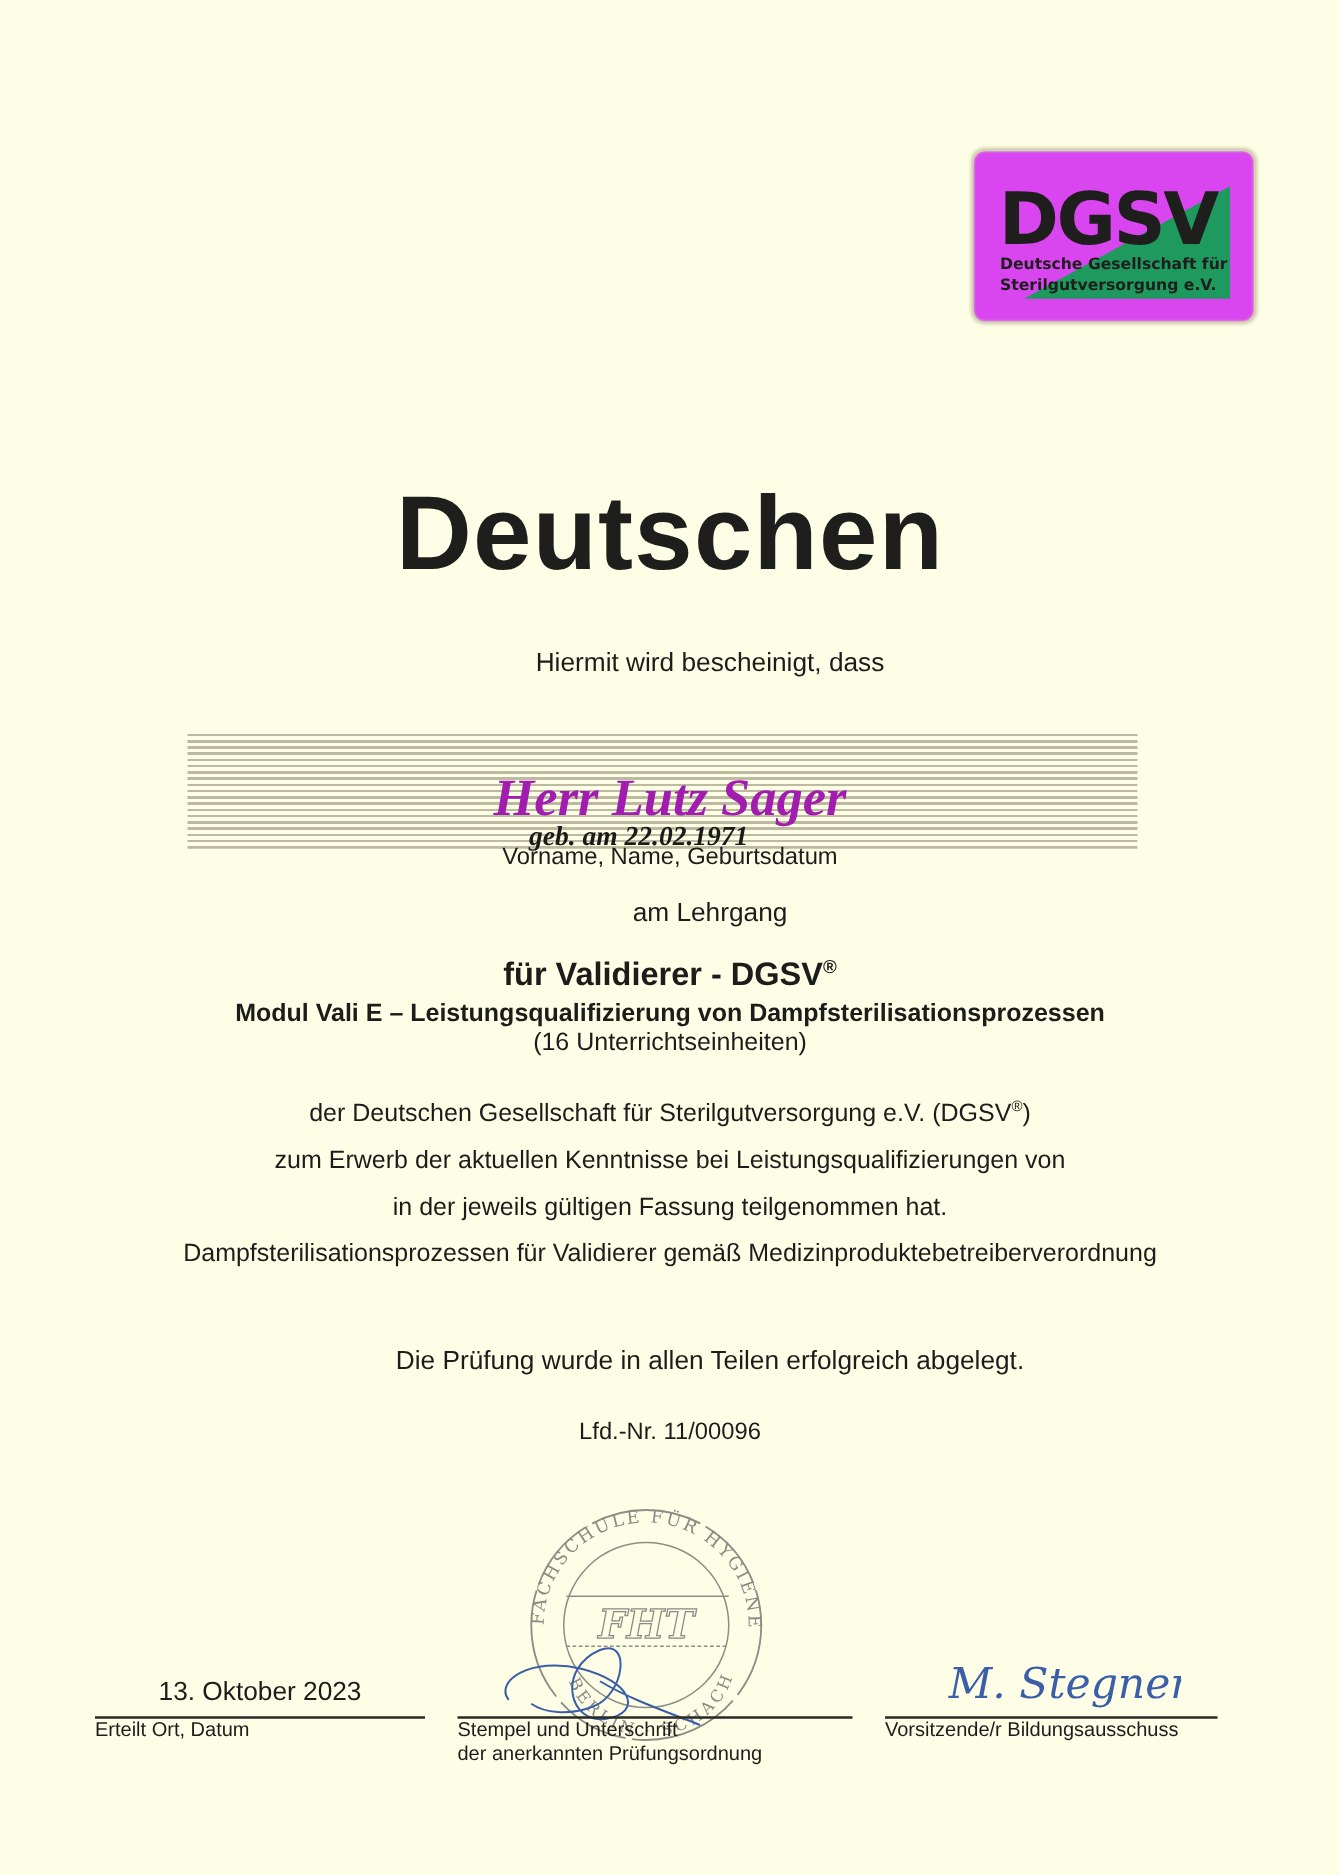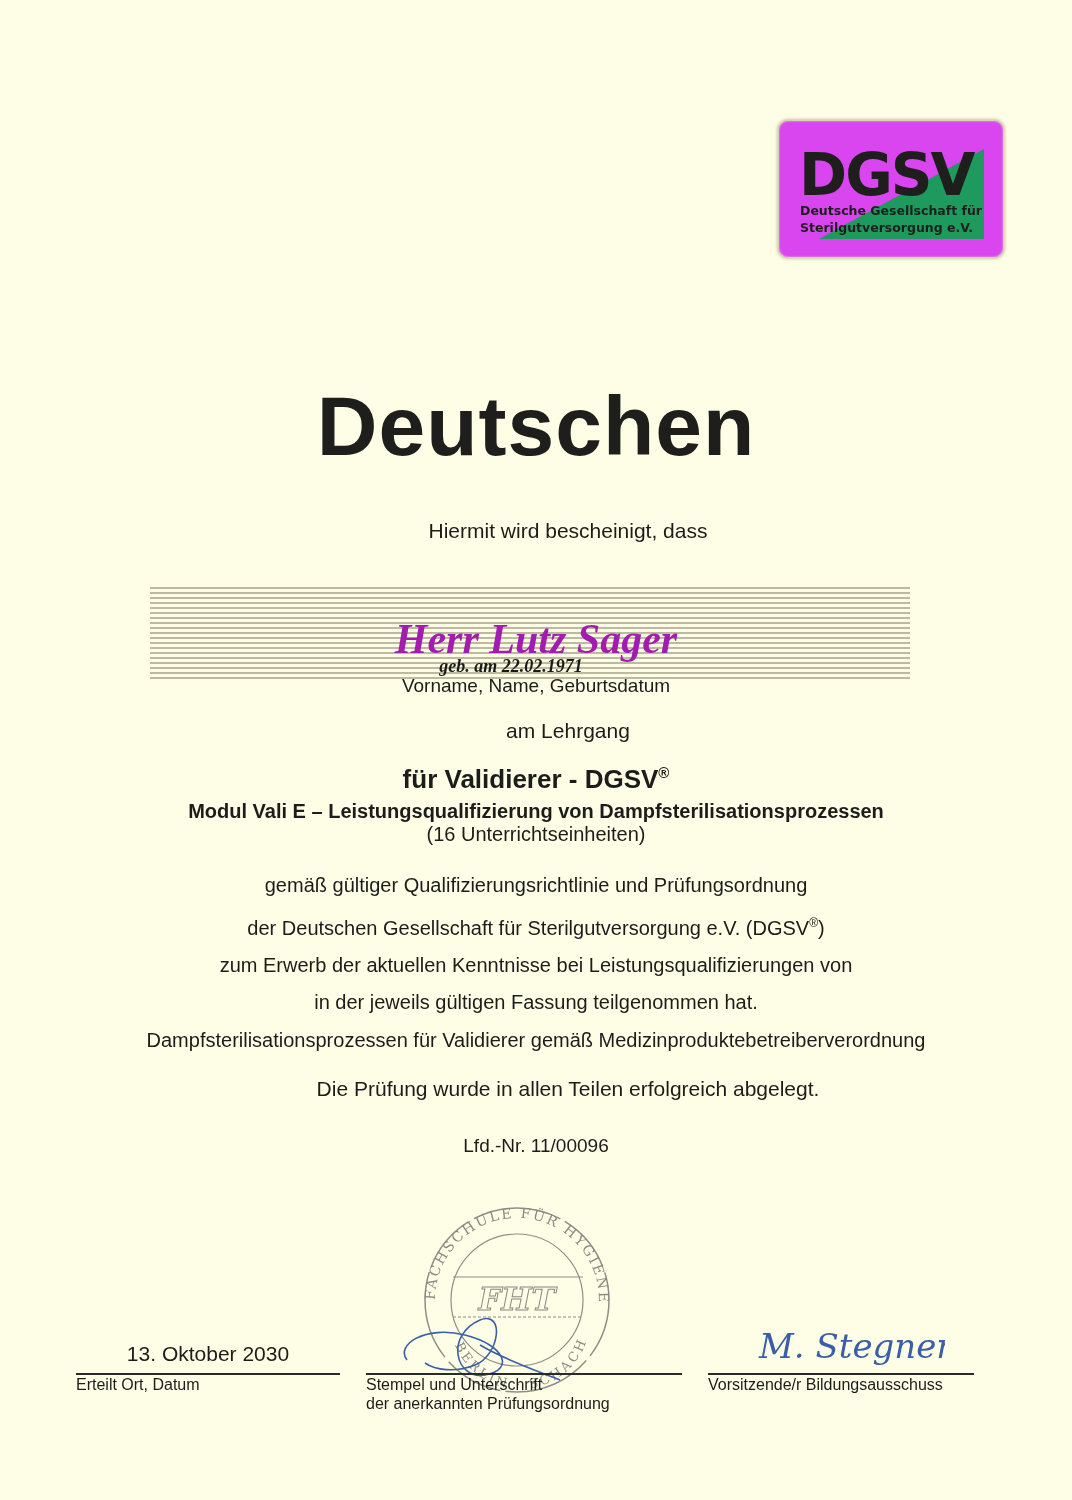"geb. am 22.02.1971" .dob { font-size: 18px -> 22px }
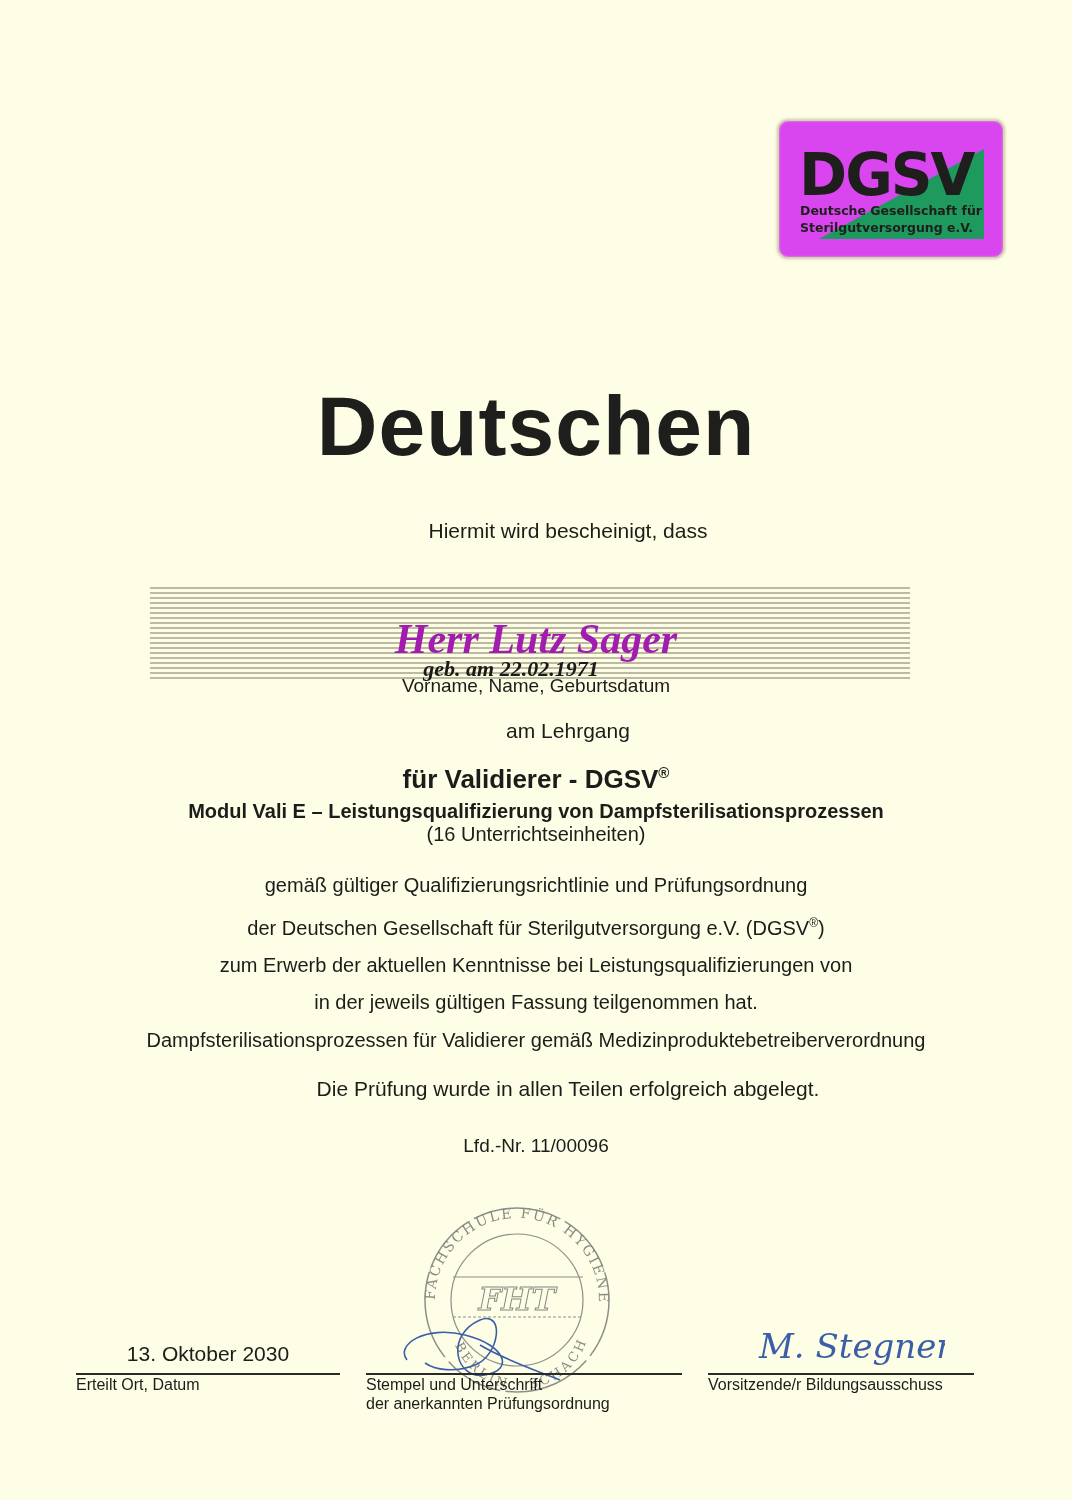"gemäß gültiger Qualifizierungsrichtlinie" div { html: <div>gemäß gültiger Qualifizierungsrichtlinie und Prüfungsordnung</div> -> none }
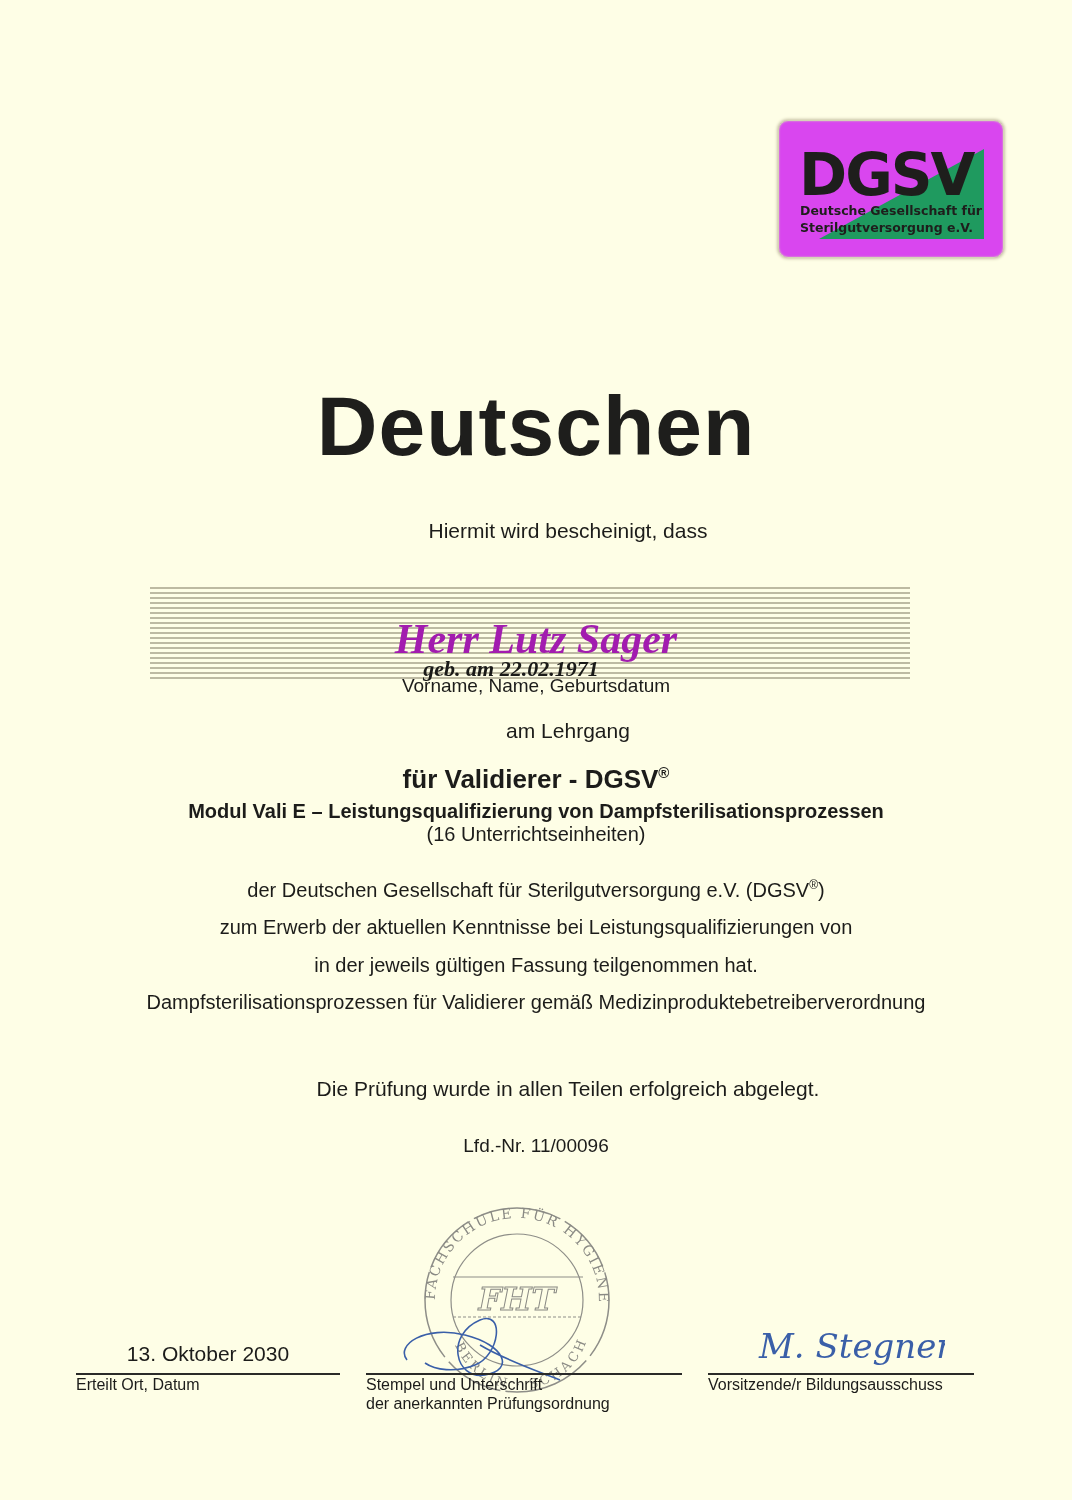"13. Oktober 2030" div.abs { text: 2030 -> 2023 }
